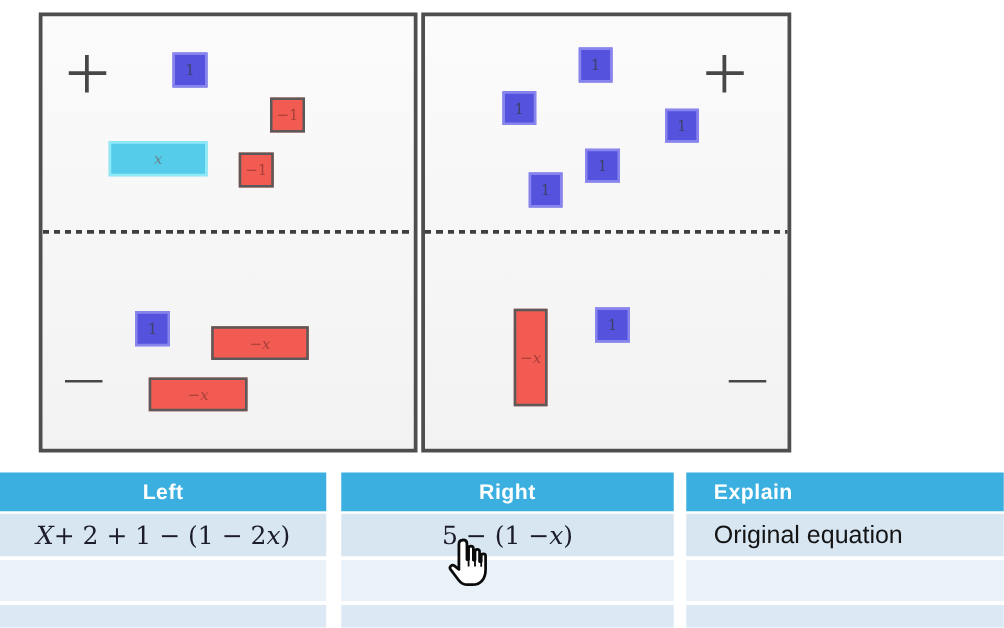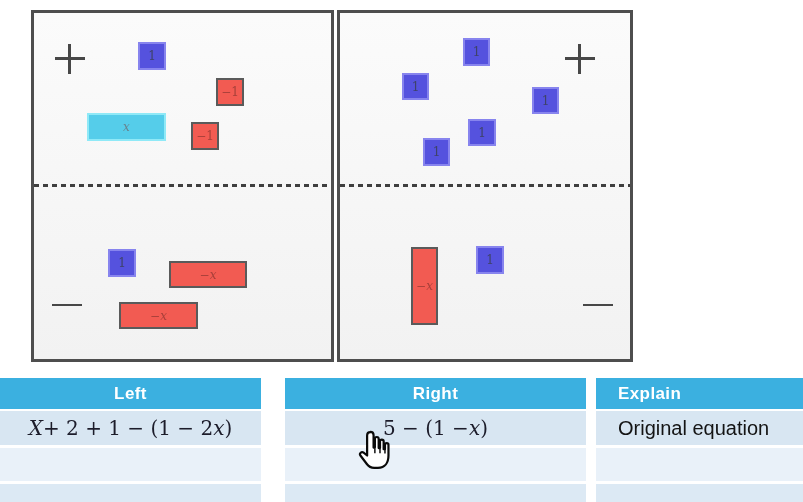"Left" .cell.c1 { margin-right: 24px -> 12px }
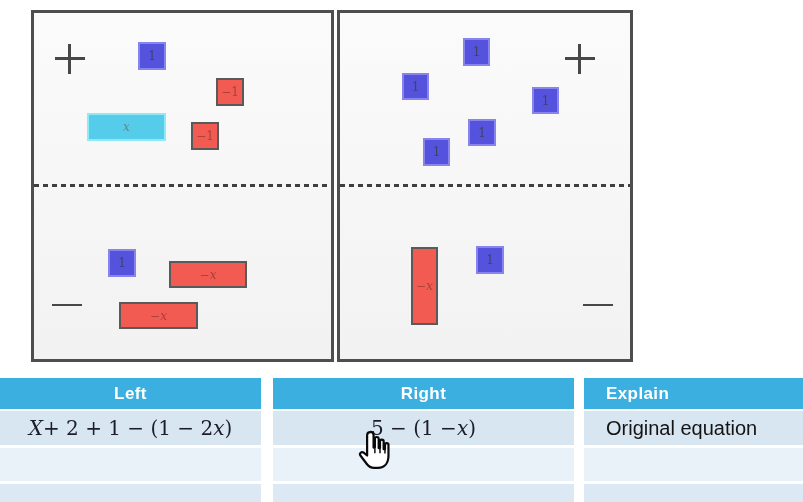"Right" .cell.c2 { width: 301px -> 266px }
